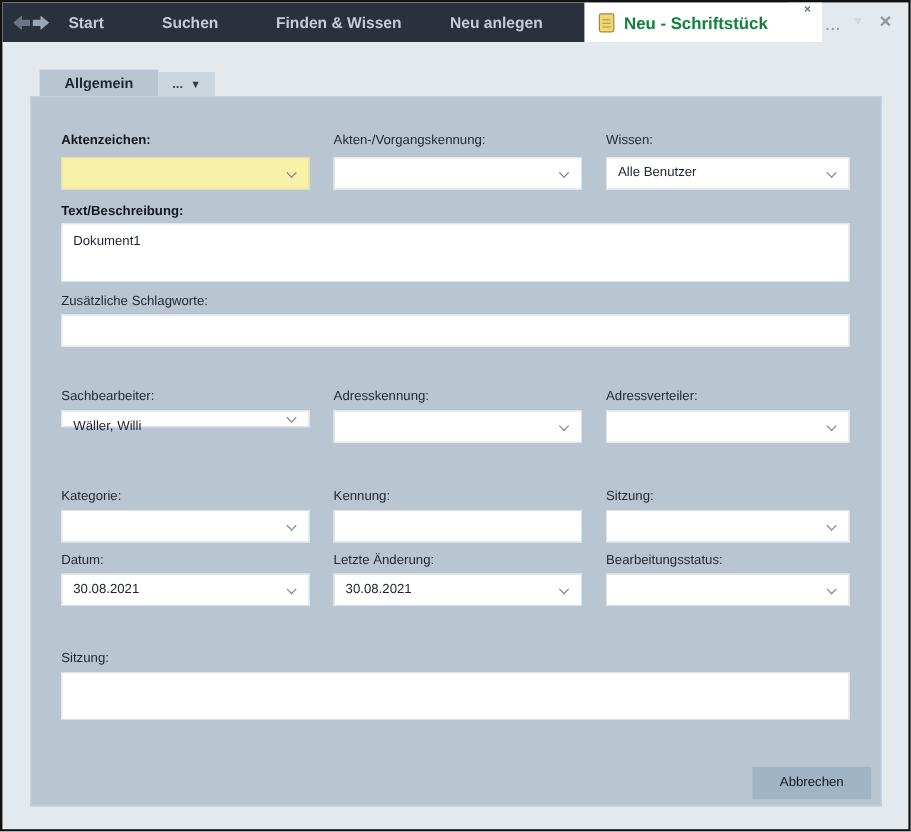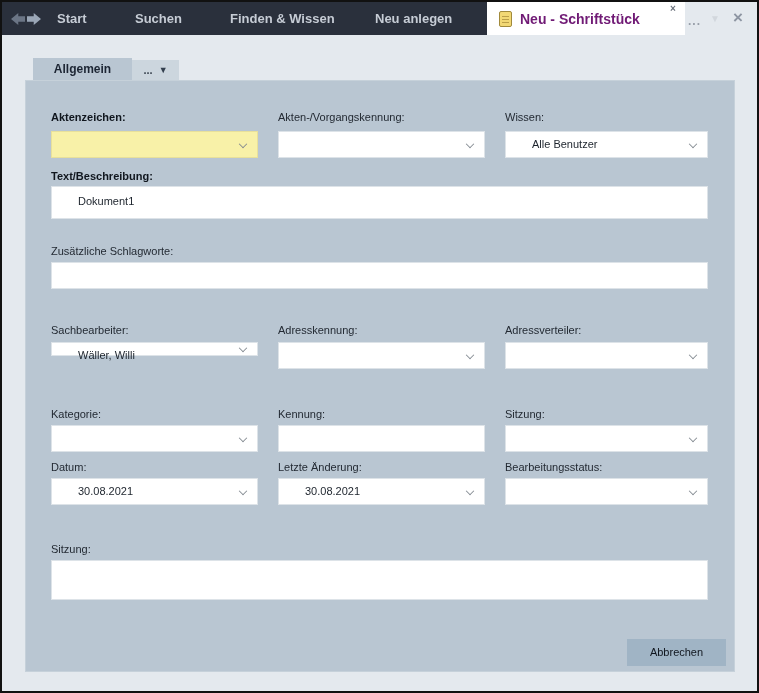"Neu - Schriftstück" .activetab .tlabel { color: #701a75 -> #15803d }
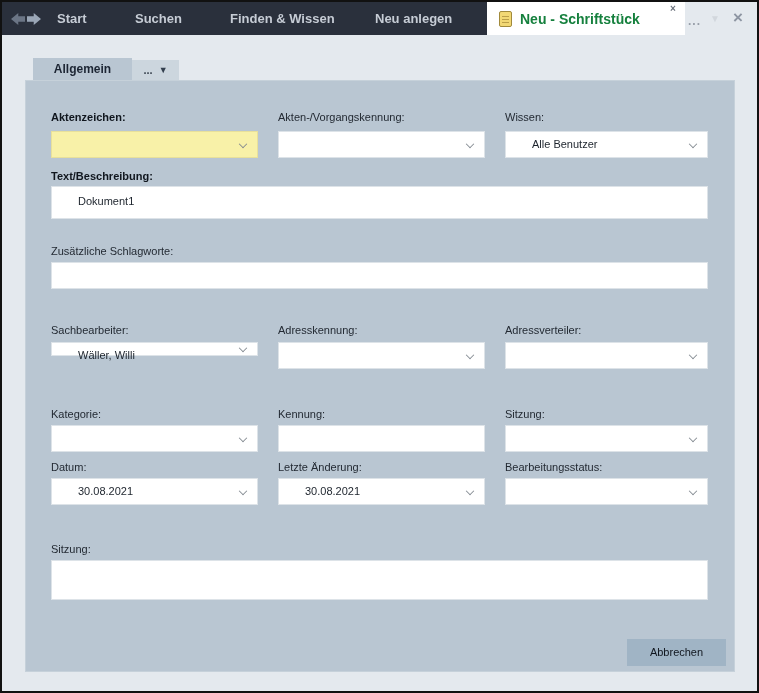"Alle Benutzer" .fvalue { padding-left: 26px -> 9px }
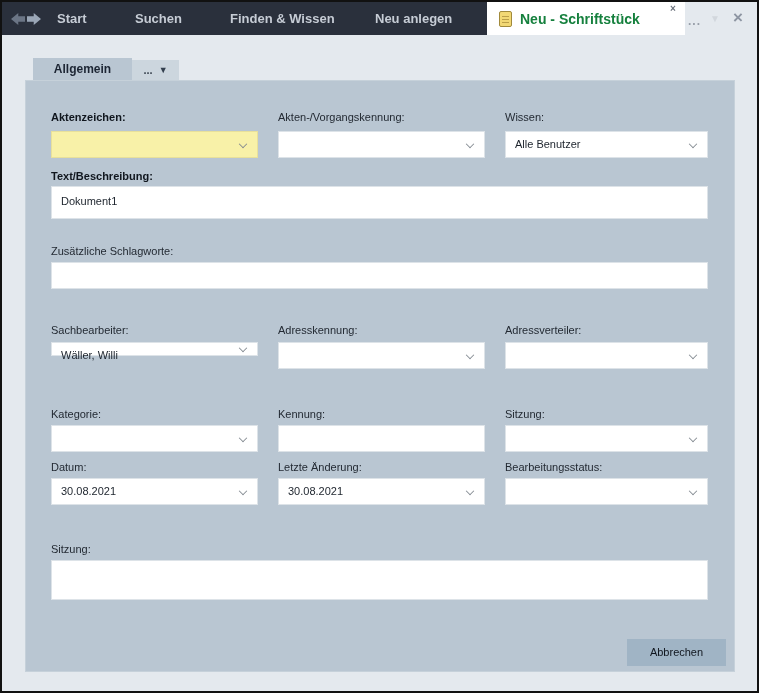"Dokument1" div.fbox { height: 33px -> 49px }
